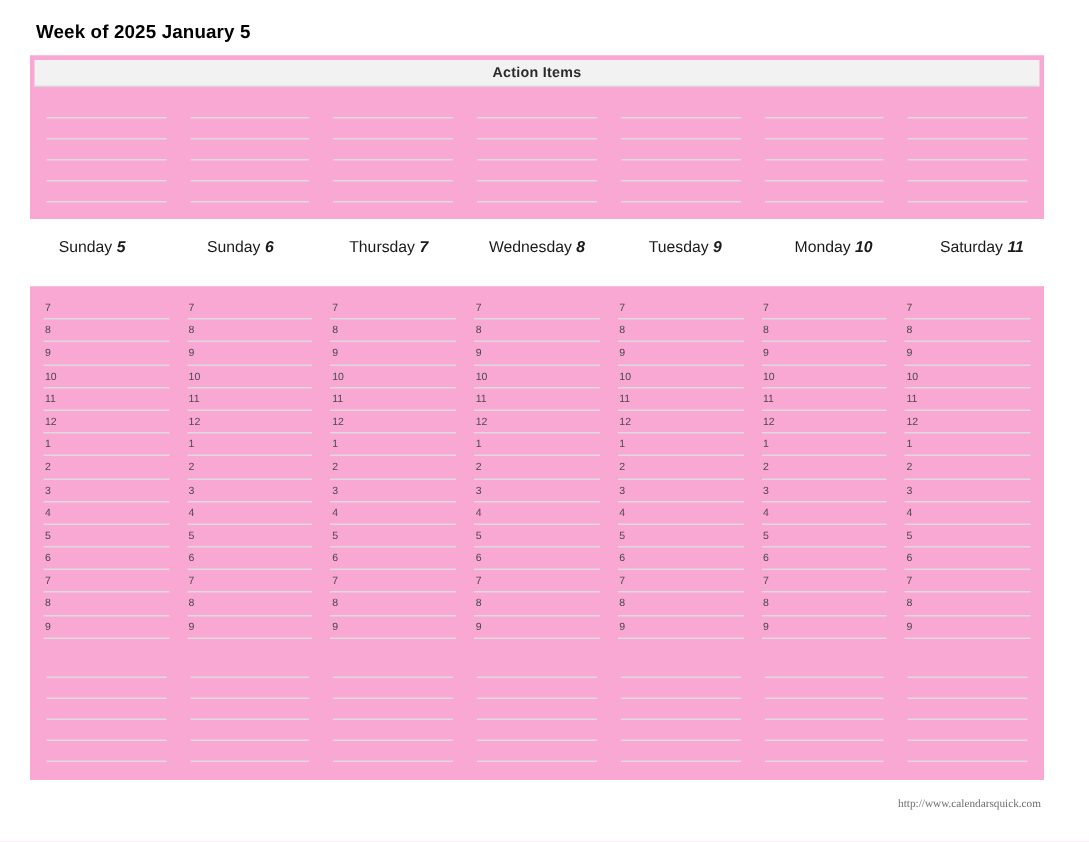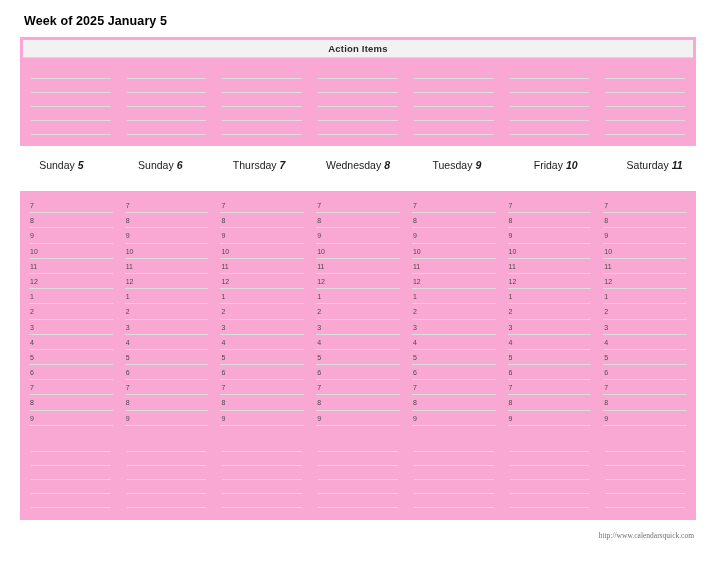"Friday" span.dname { text: Friday -> Monday }
